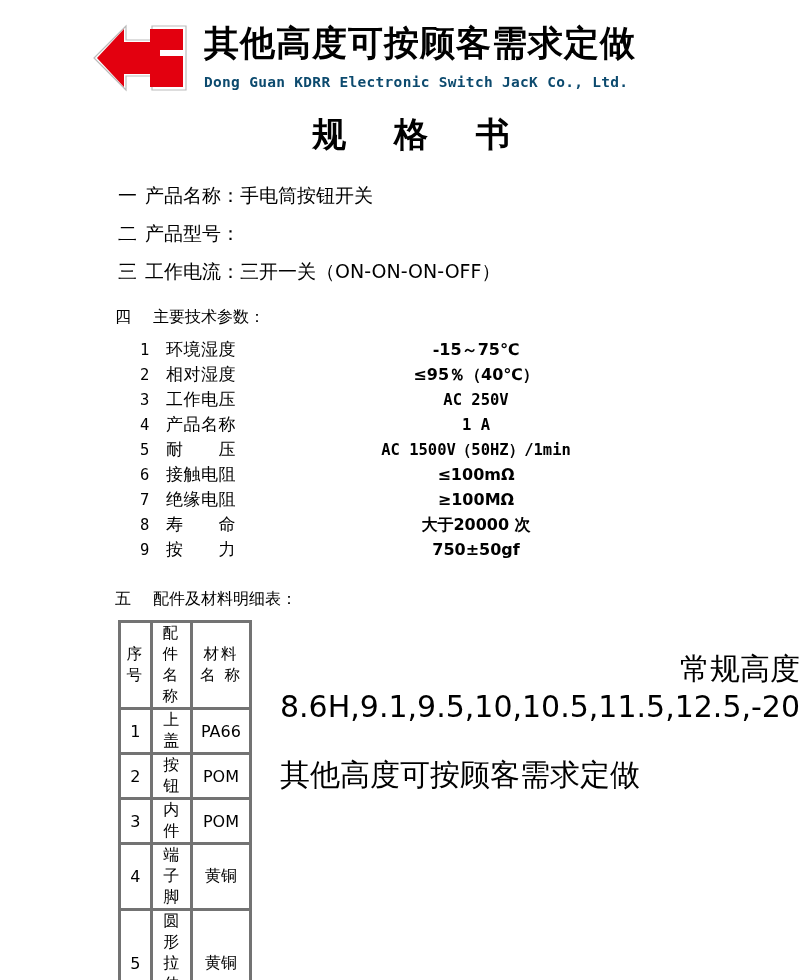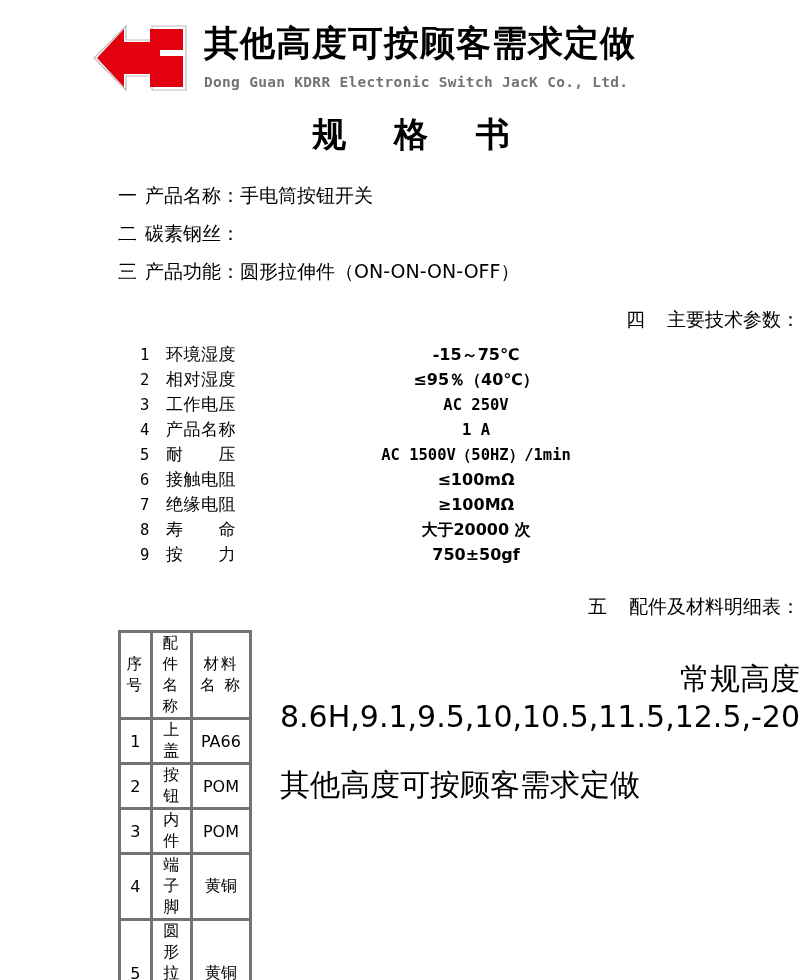"Dong Guan KDRR Electronic Switch" .company-en { color: #737373 -> #0c4a6e }
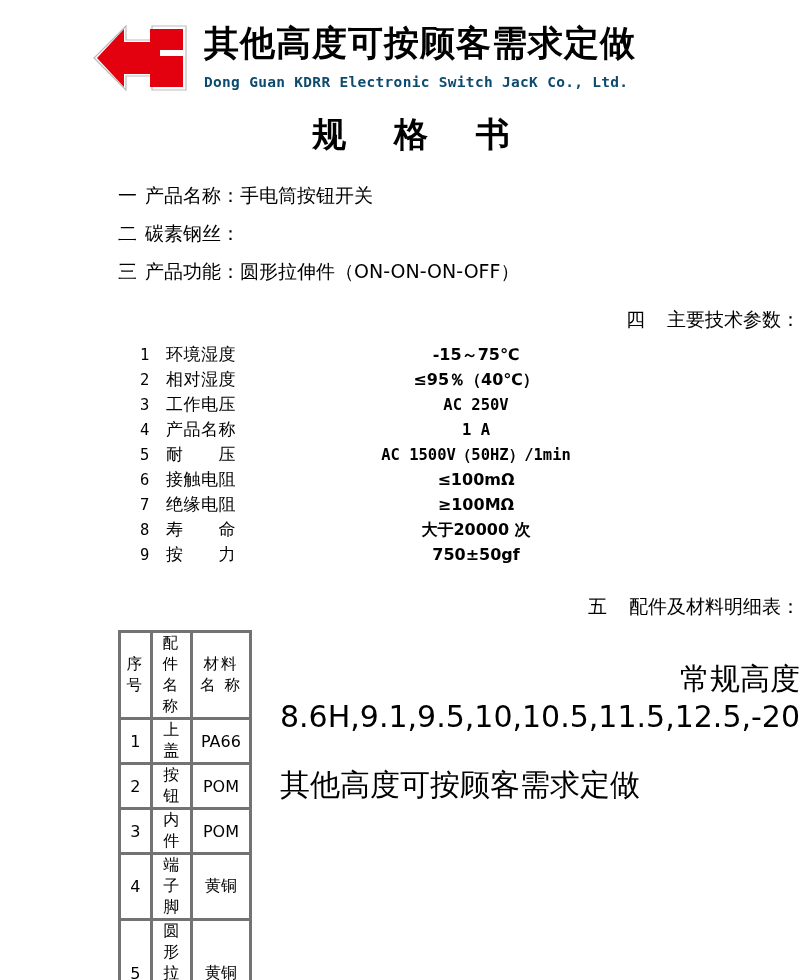"碳素钢丝：" span { text: 碳素钢丝 -> 产品型号 }
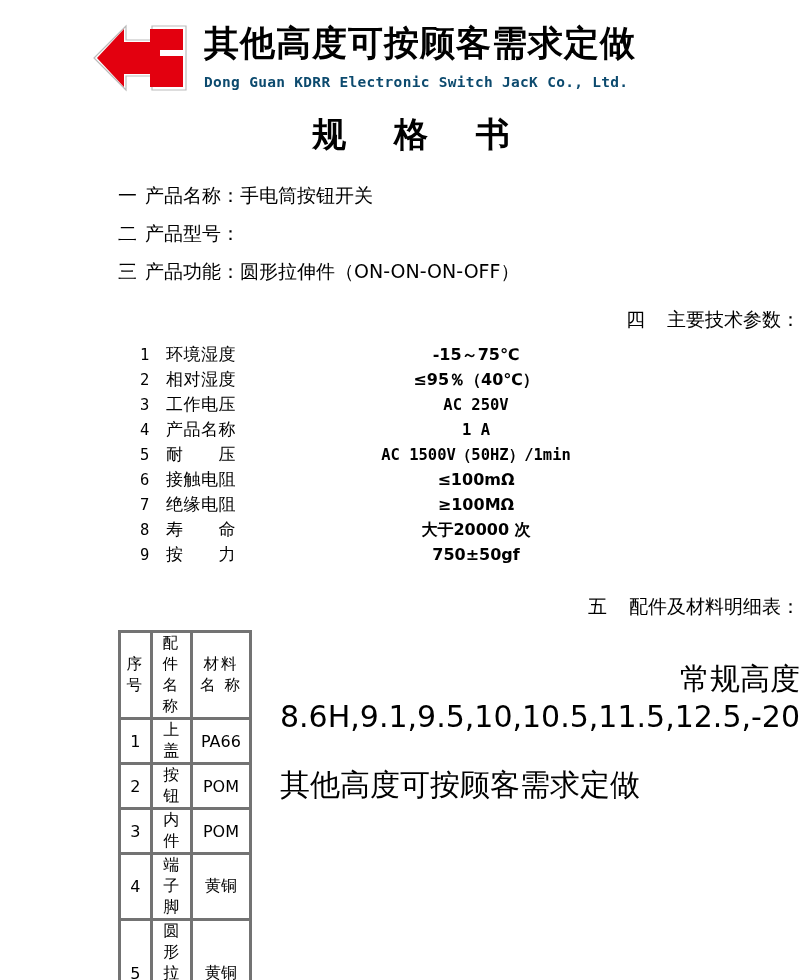"产品功能：圆形拉伸件（ON-ON-ON-OFF）" span { text: 产品功能：圆形拉伸件 -> 工作电流：三开一关 }
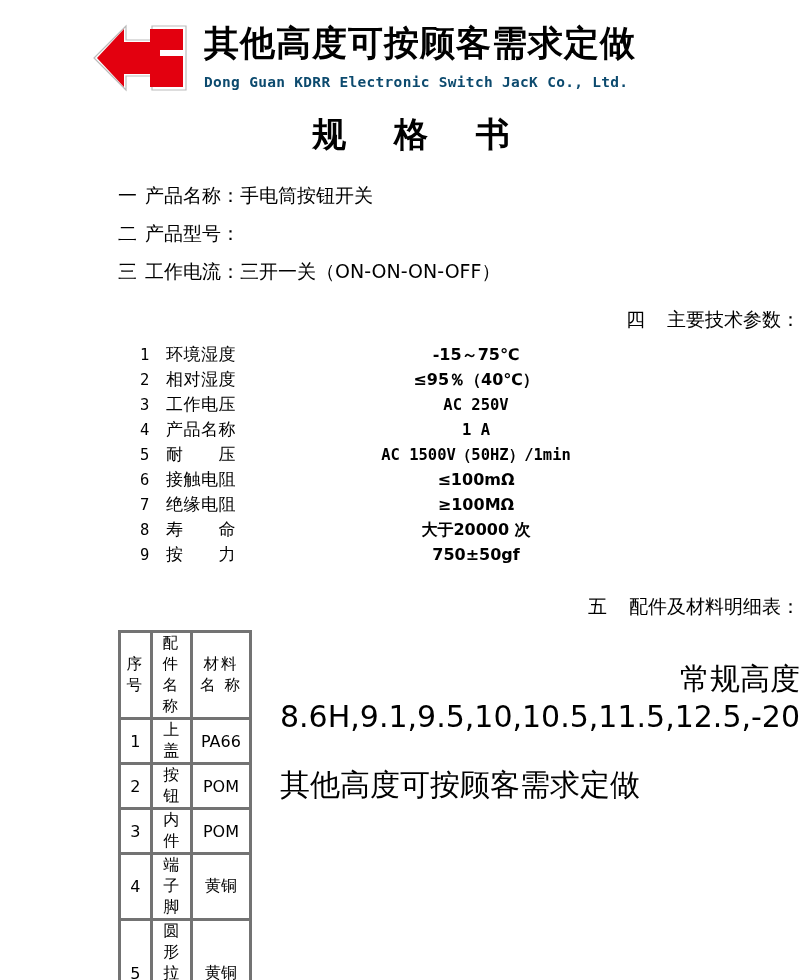"四 主要技术参数：" .section-head { font-size: 19px -> 16px; text-align: right -> none }
